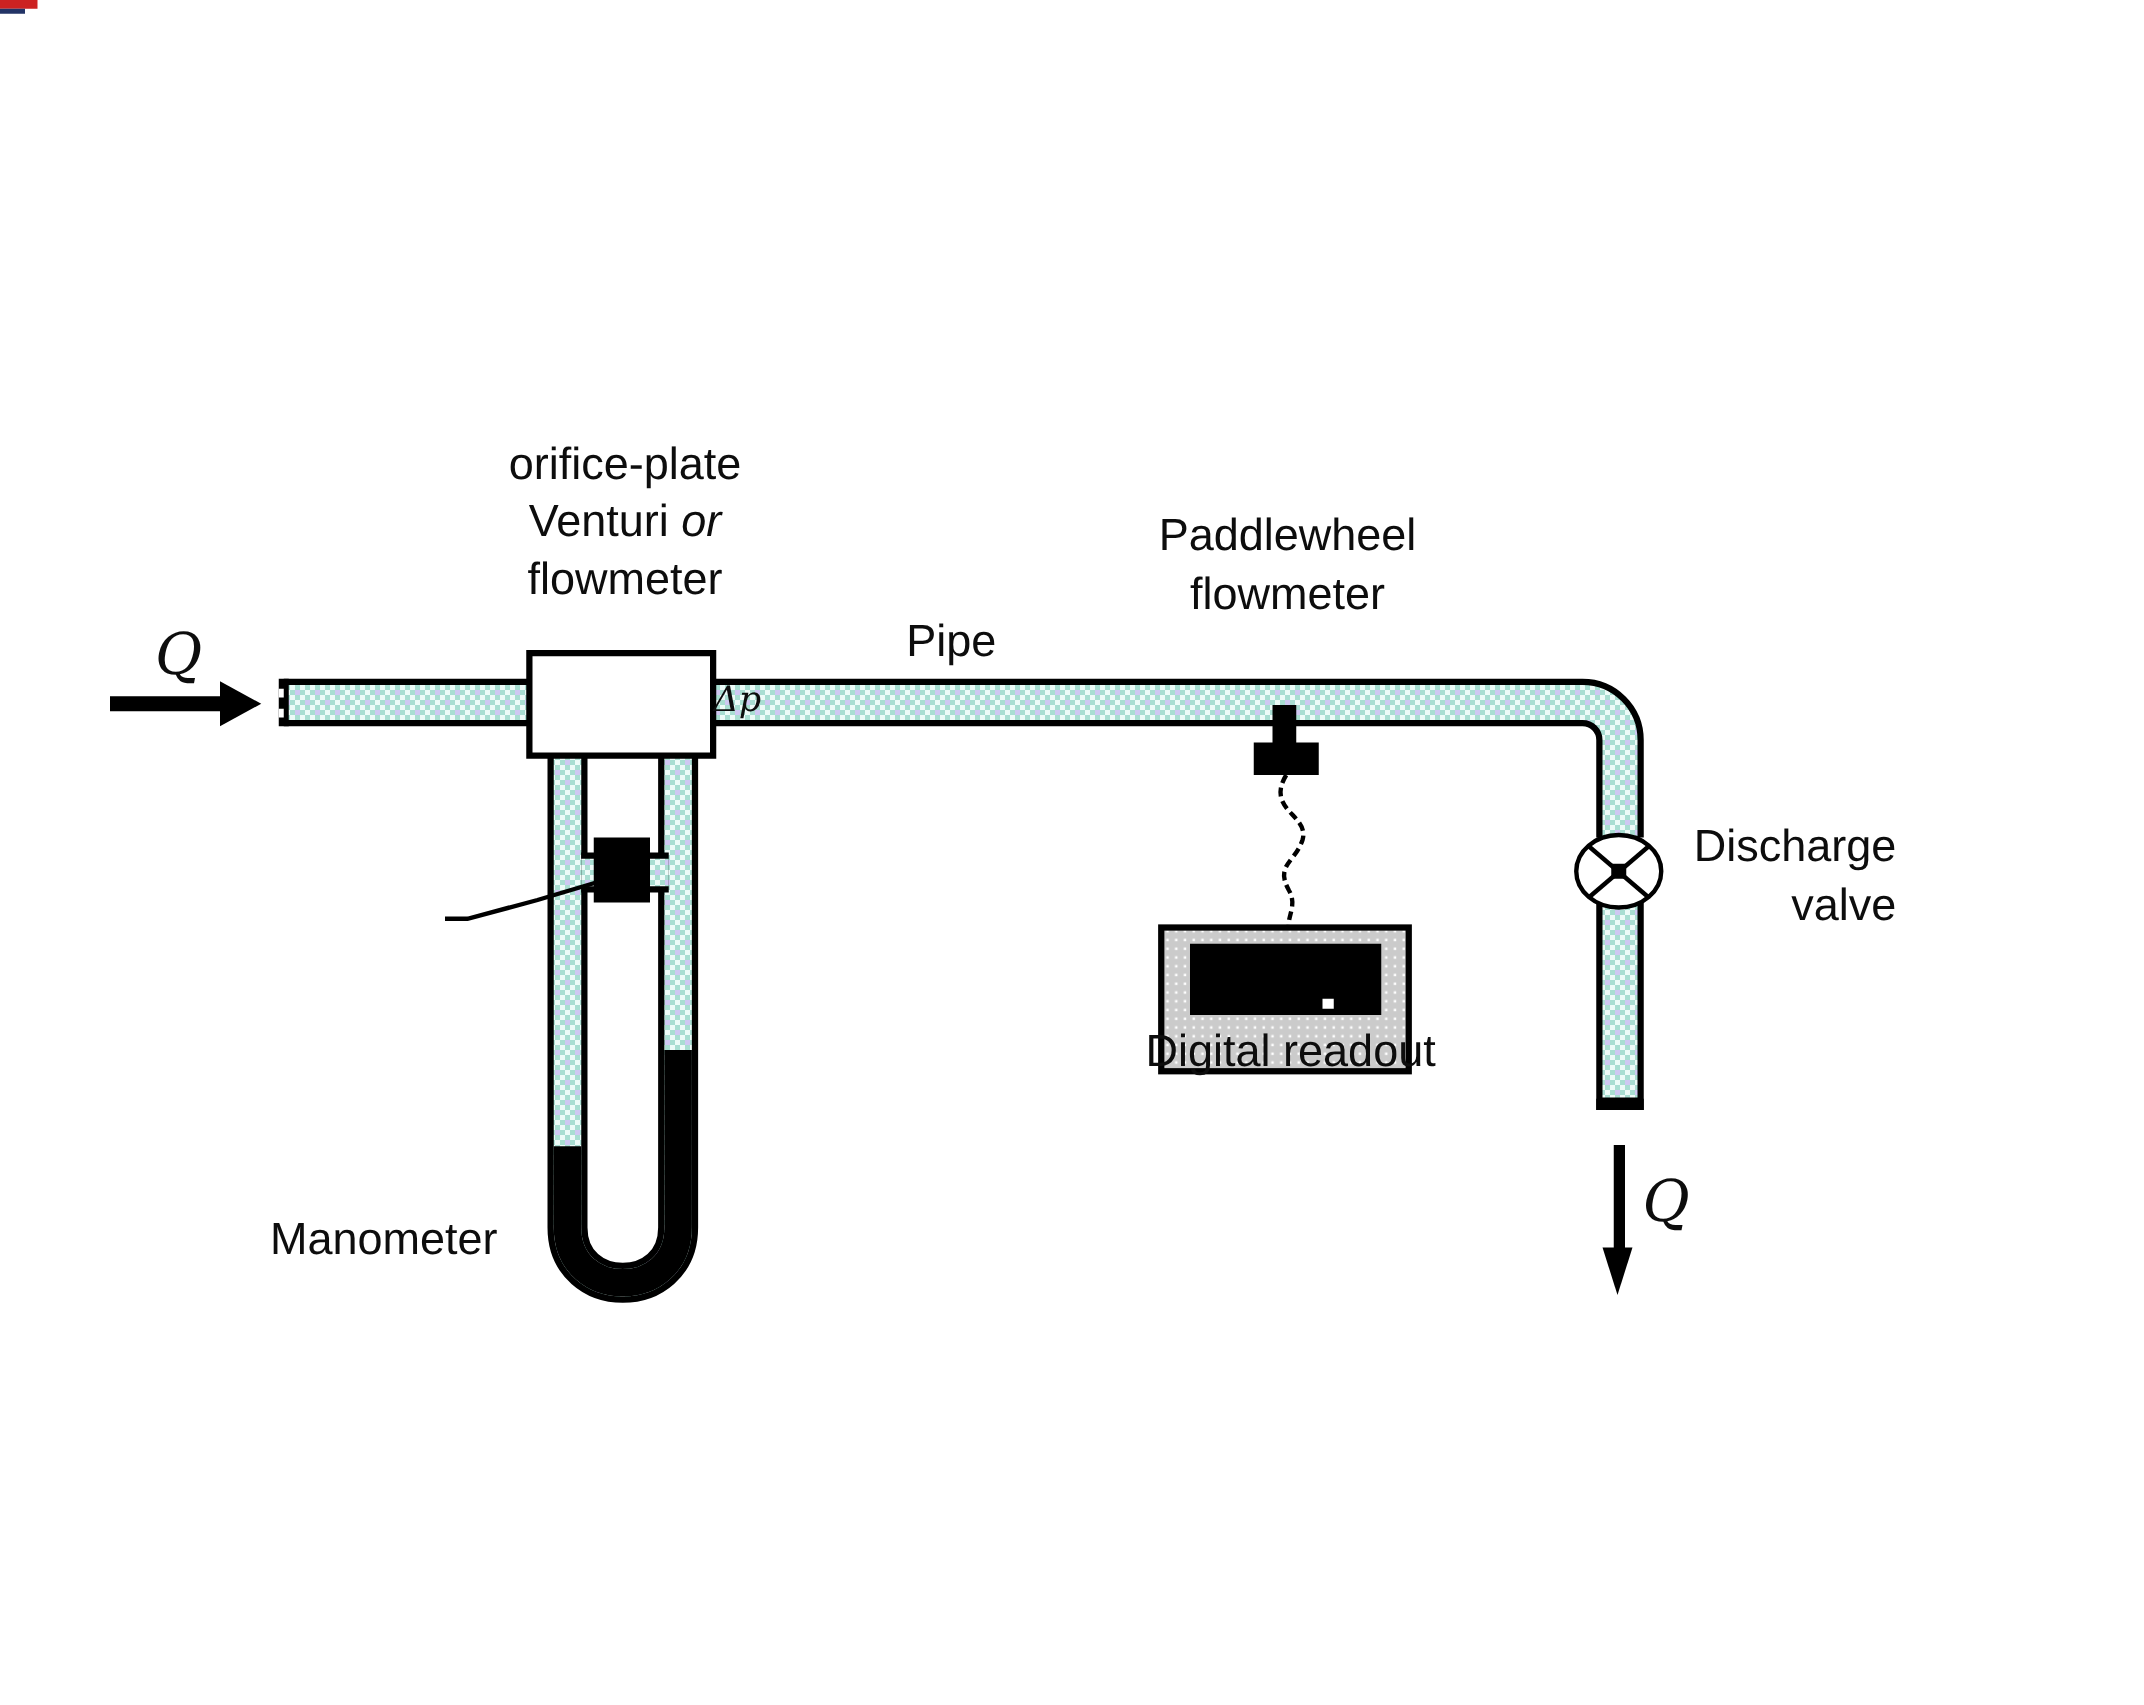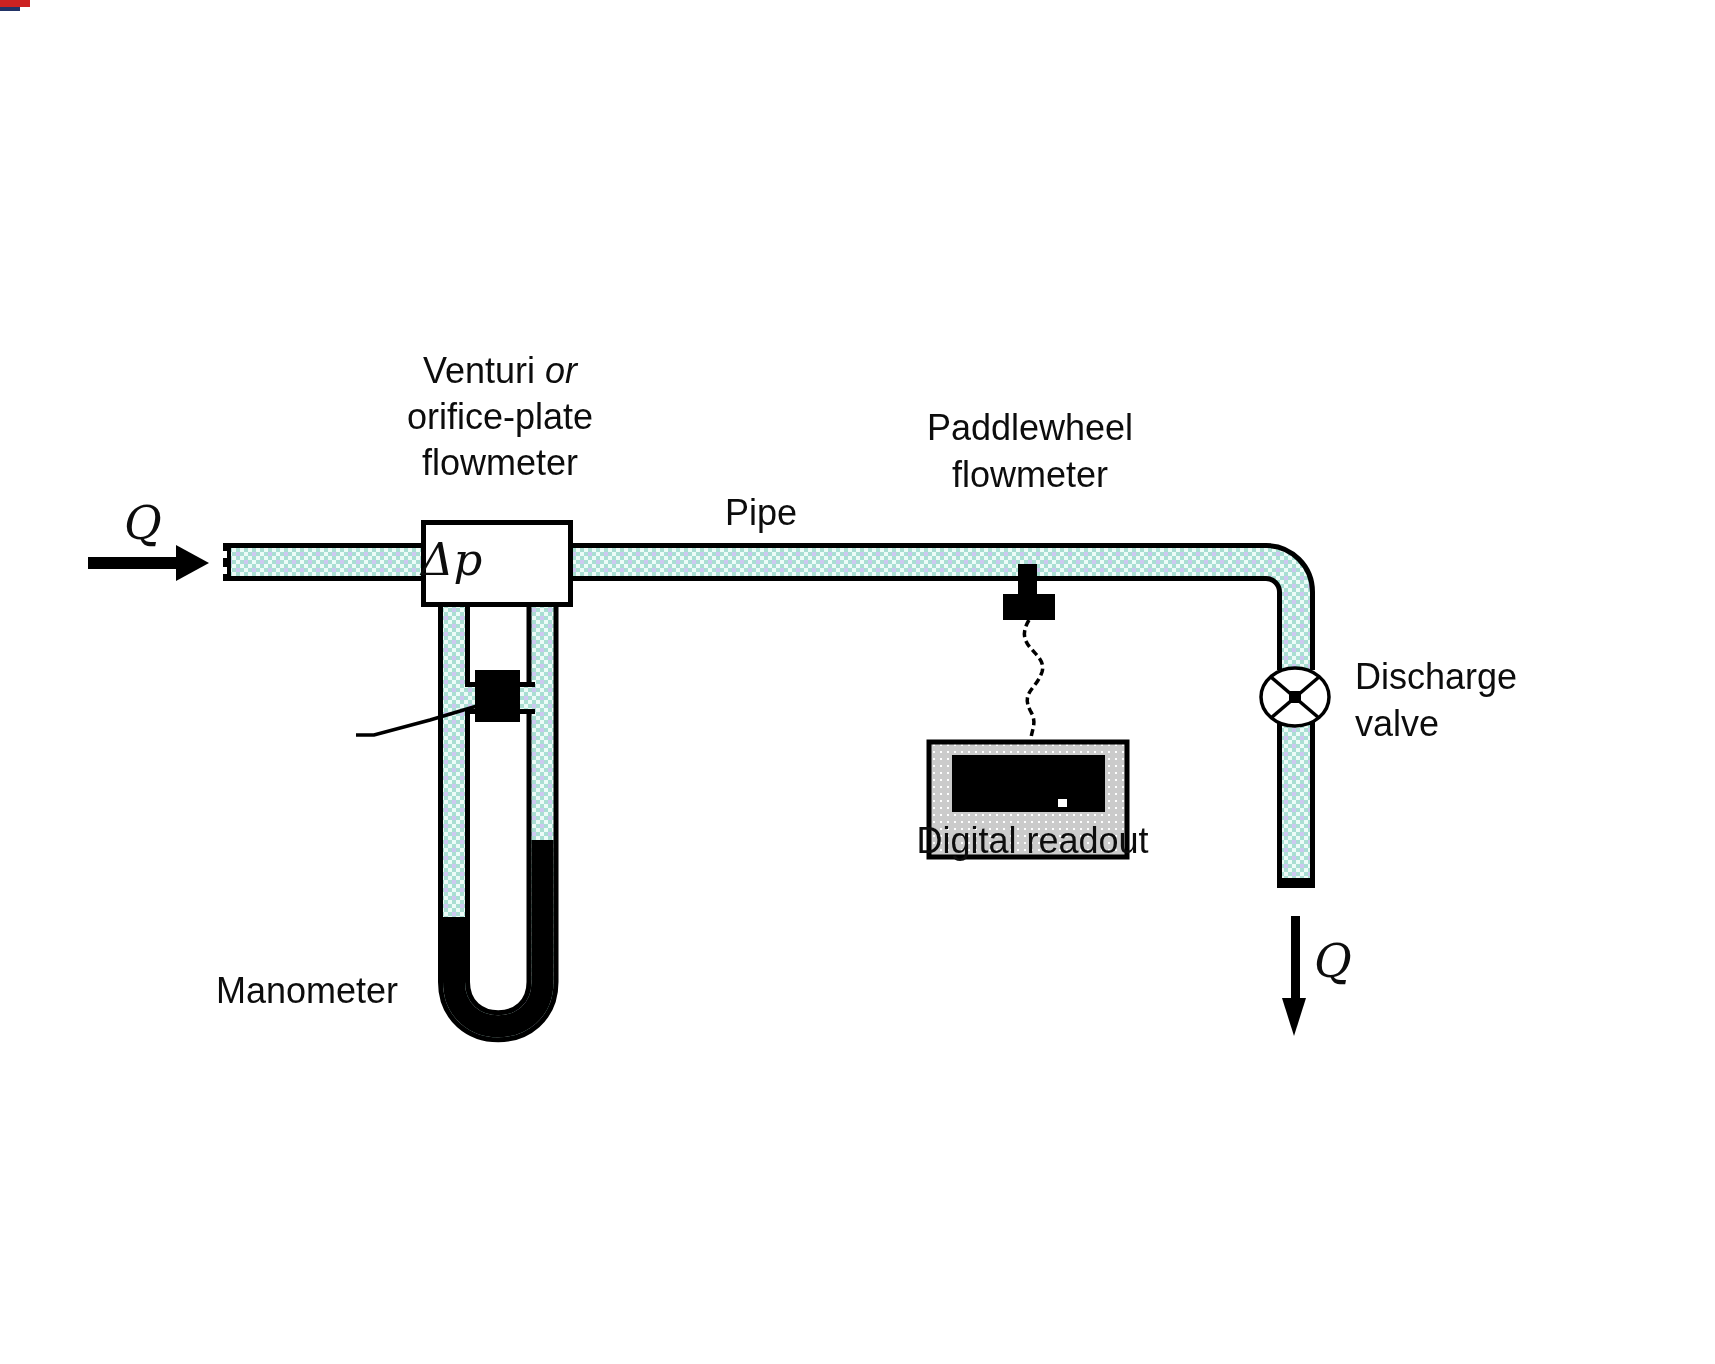"Venturi or" div { order: before "orifice-plate" -> after "orifice-plate" }
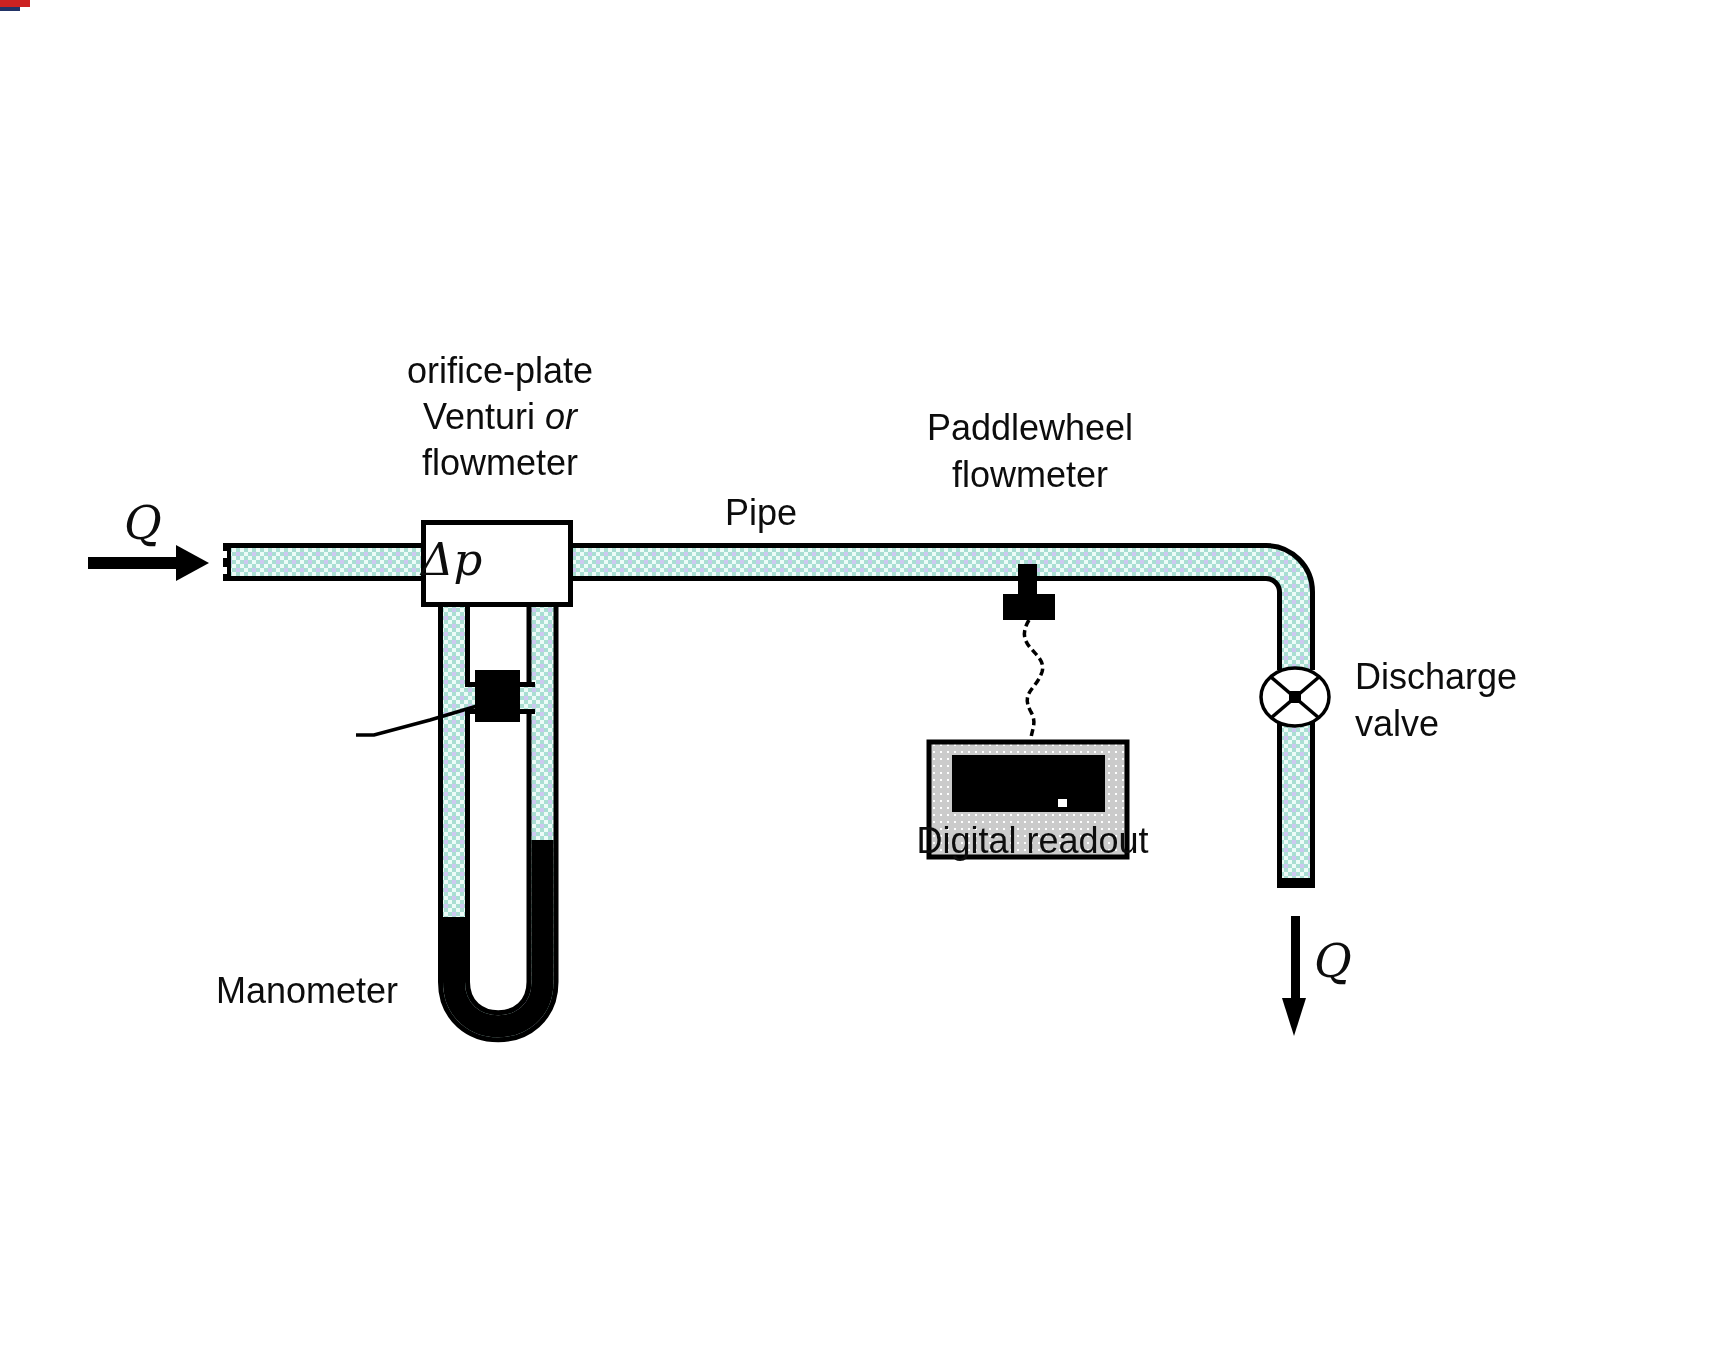"Δp" .dp { font-size: 45px -> 28px; padding-left: none -> 36px; text-align: left -> right }
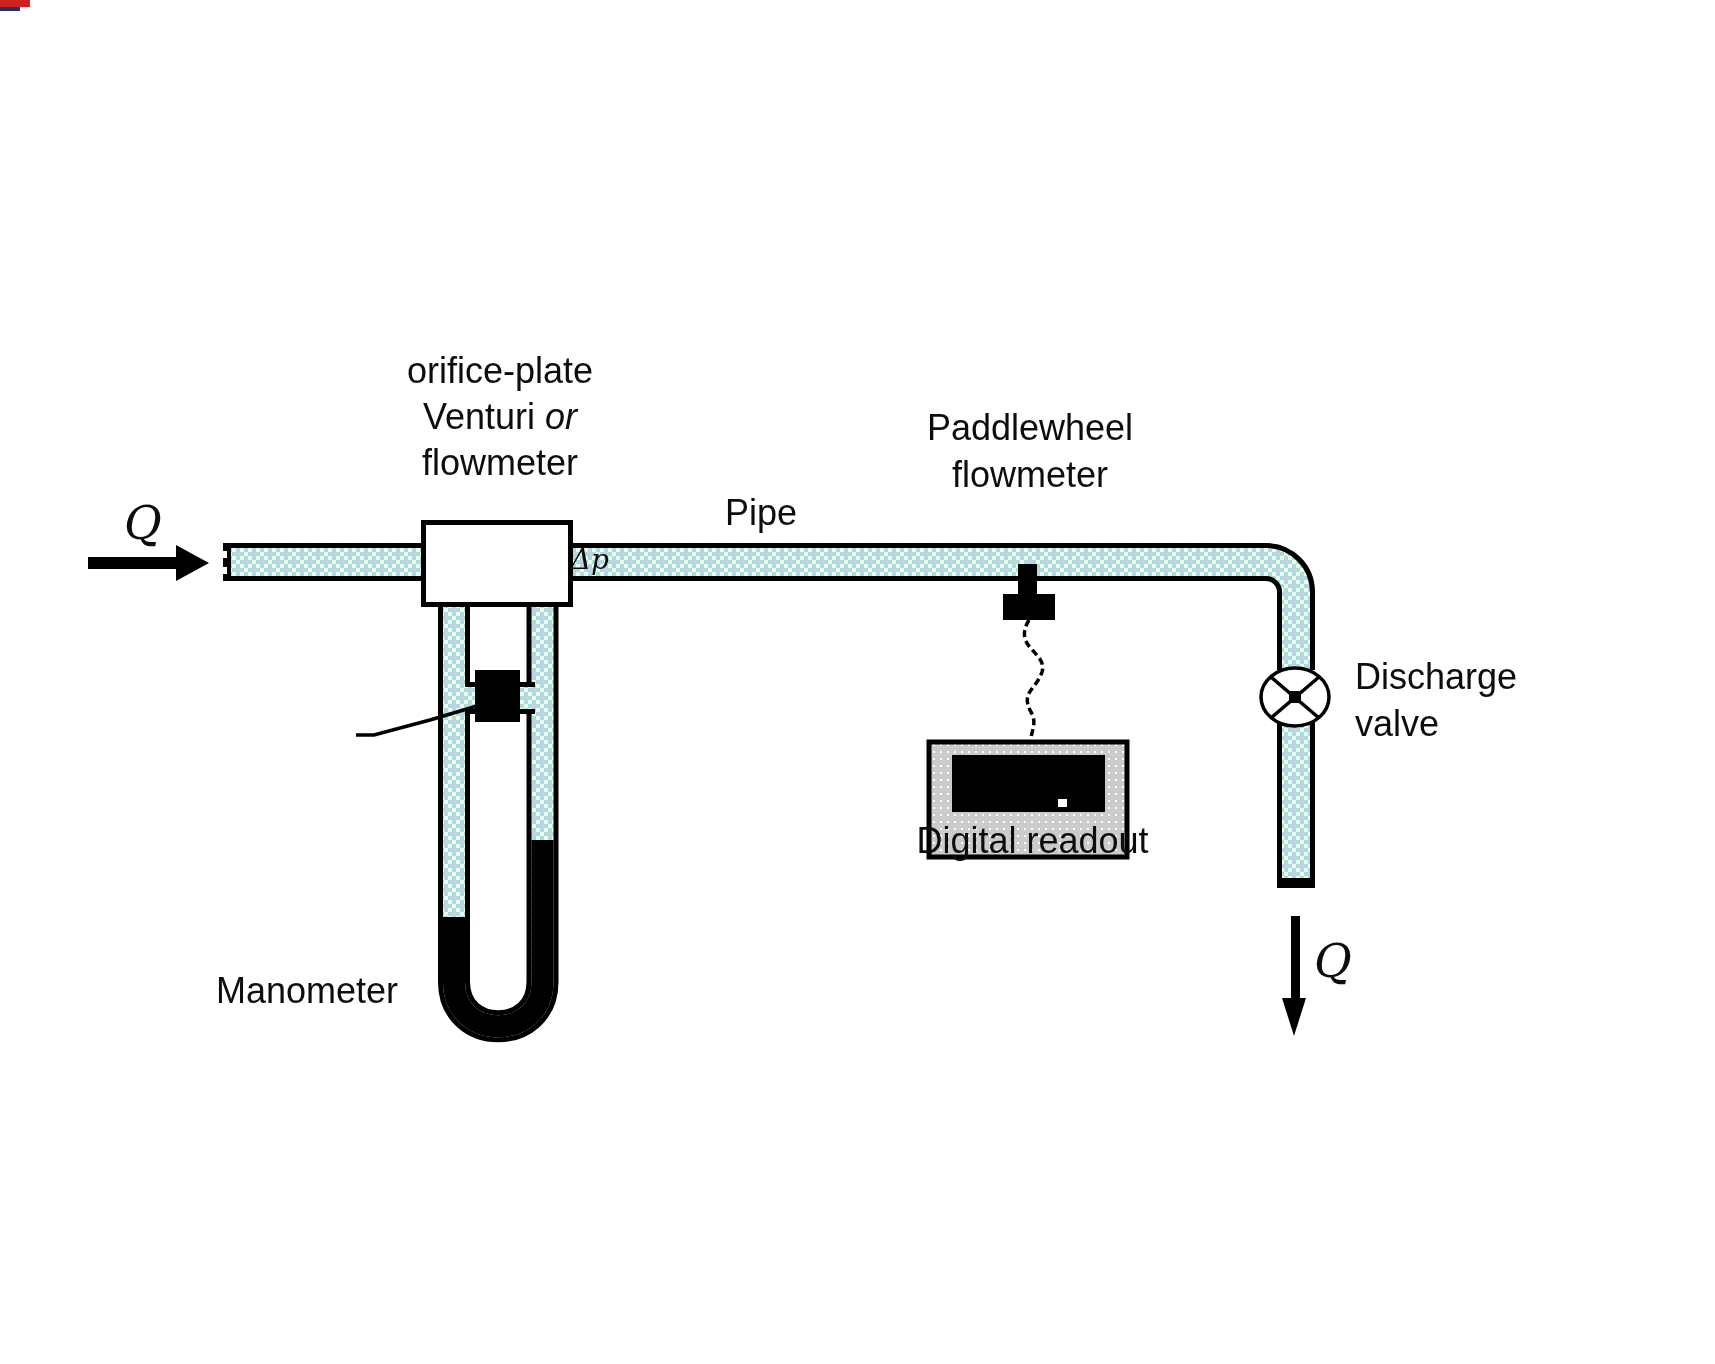"Discharge" div.label { text-align: none -> right }
